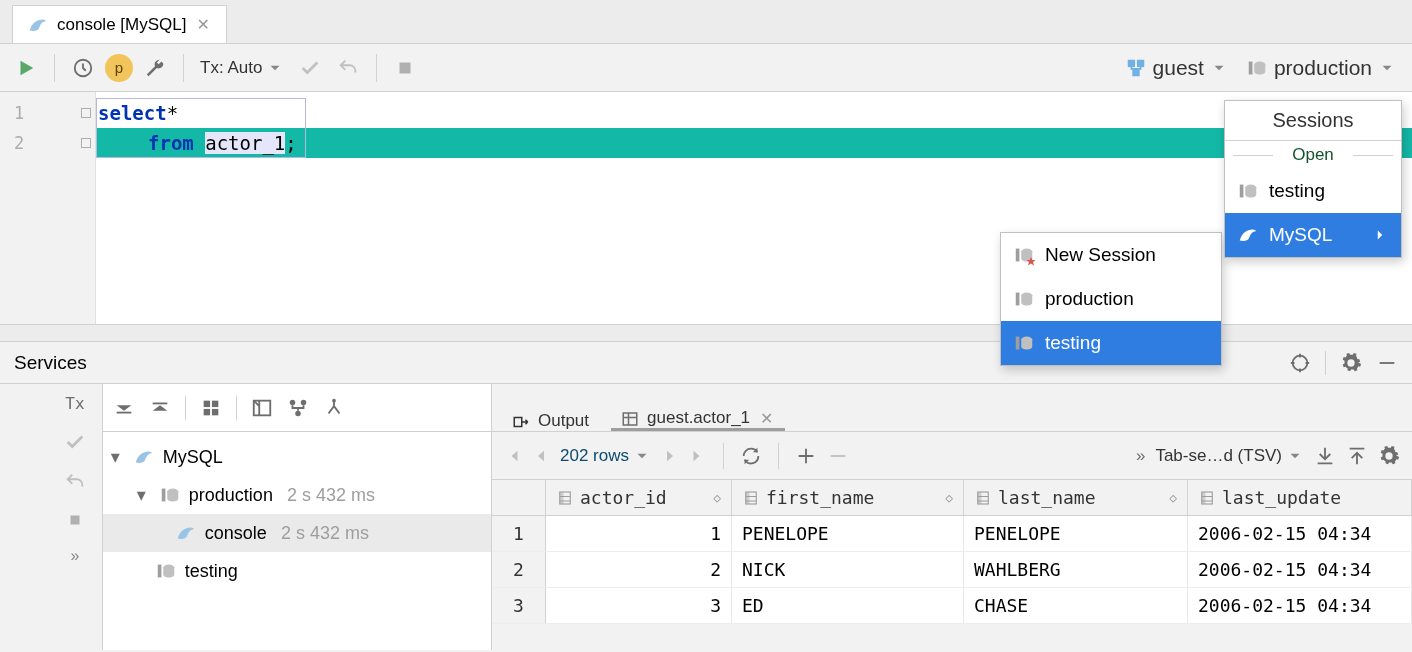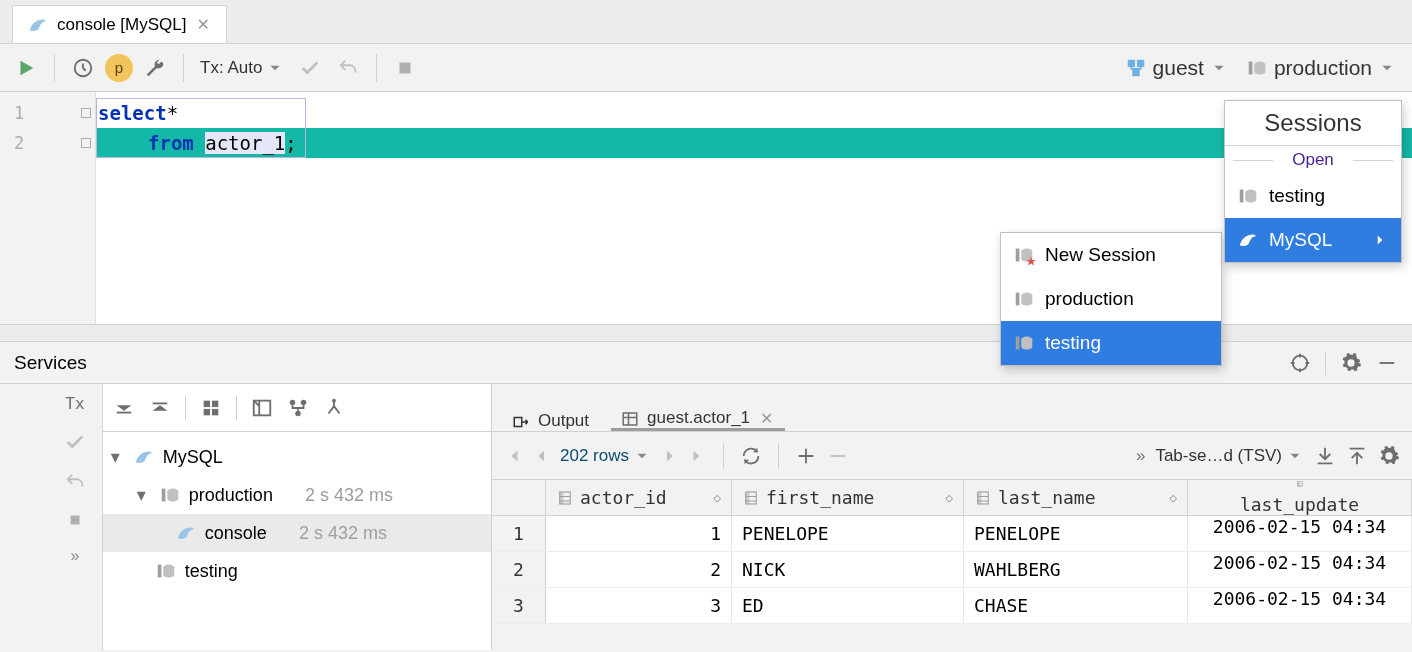"Sessions" .pop-hdr { font-size: 24px -> 20px }
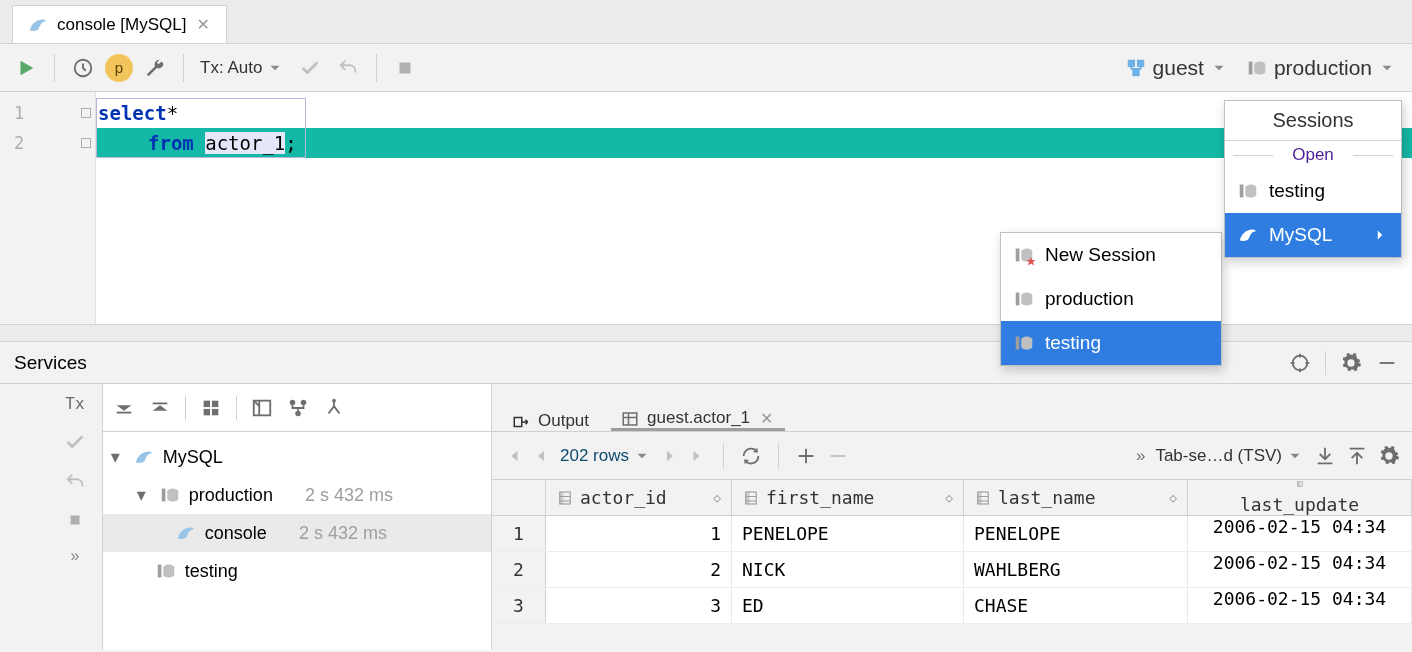"Open" .pop-sep-label { color: #4c1d95 -> #14532d }
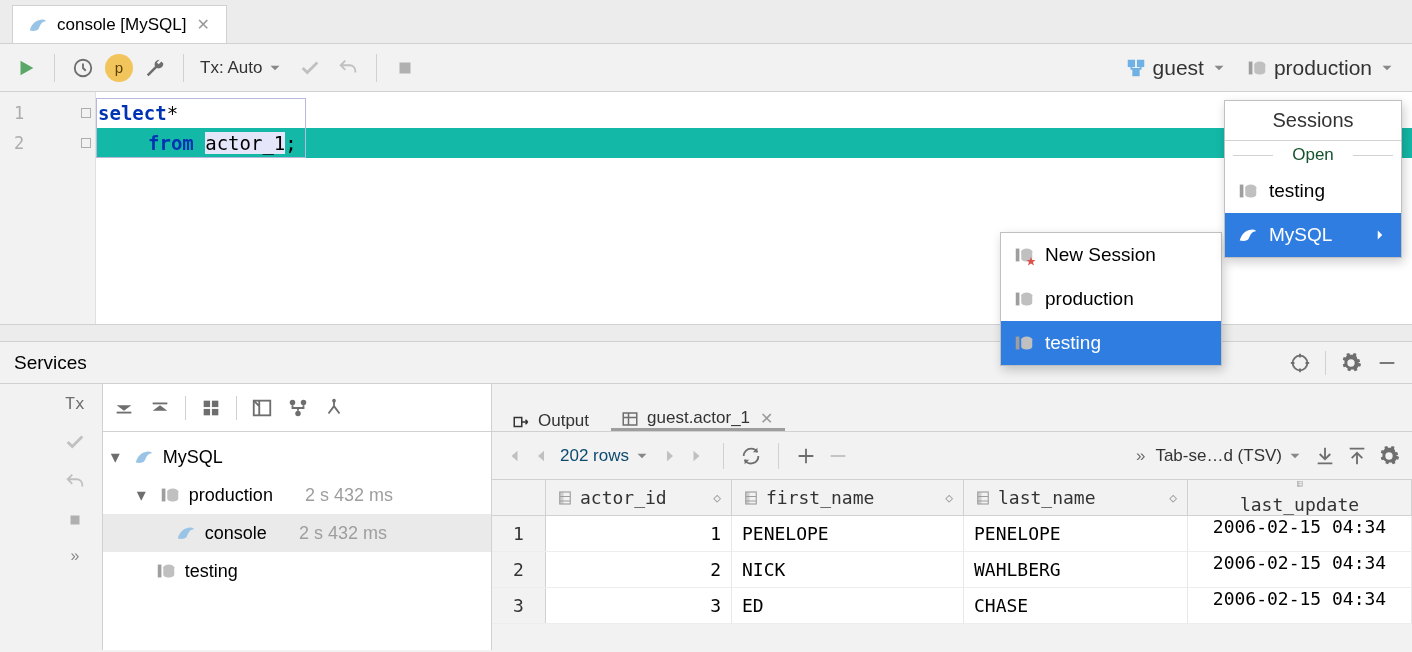"2 s 432 ms" .tree-dim { margin-left: 24px -> 6px }
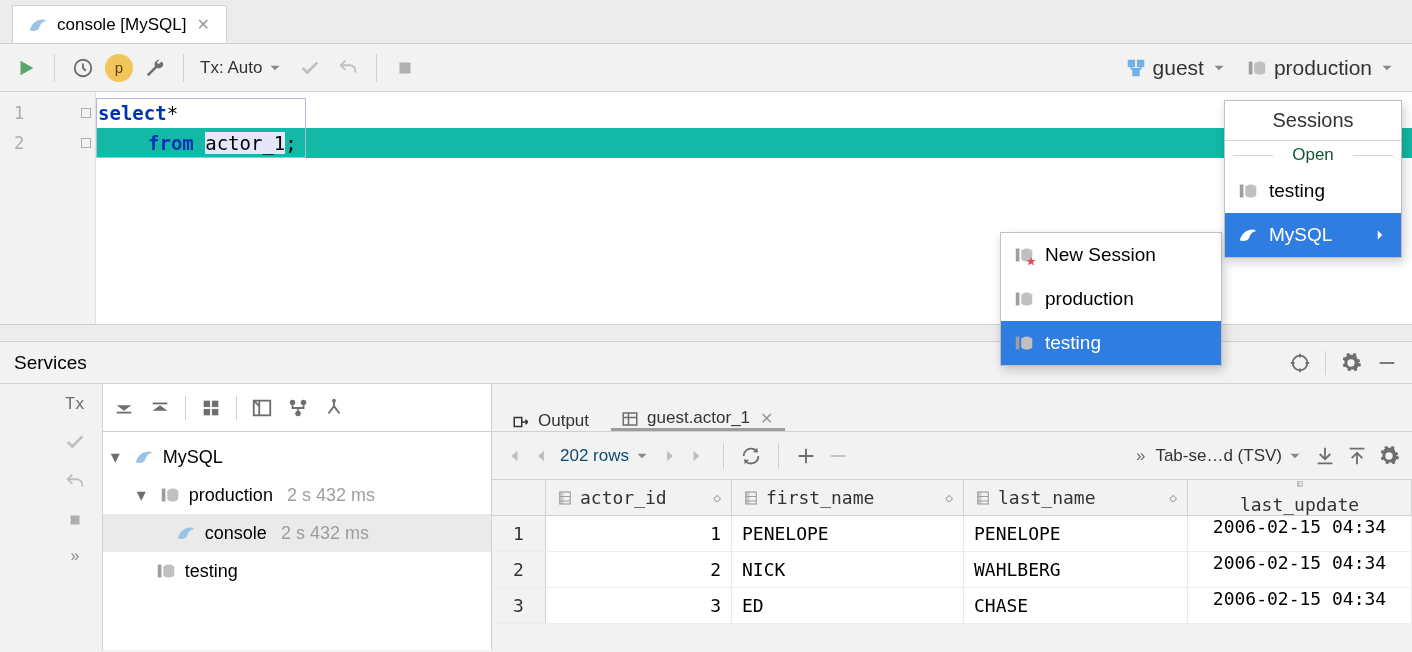"last_update" .c4 { flex-direction: column -> none }
